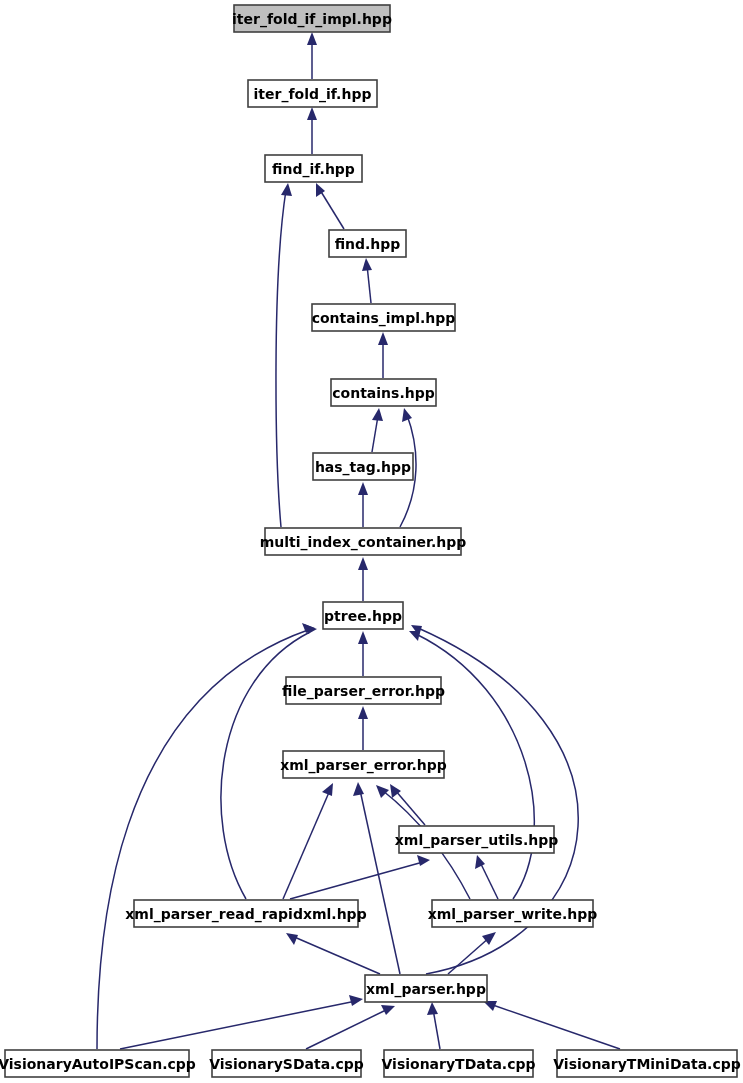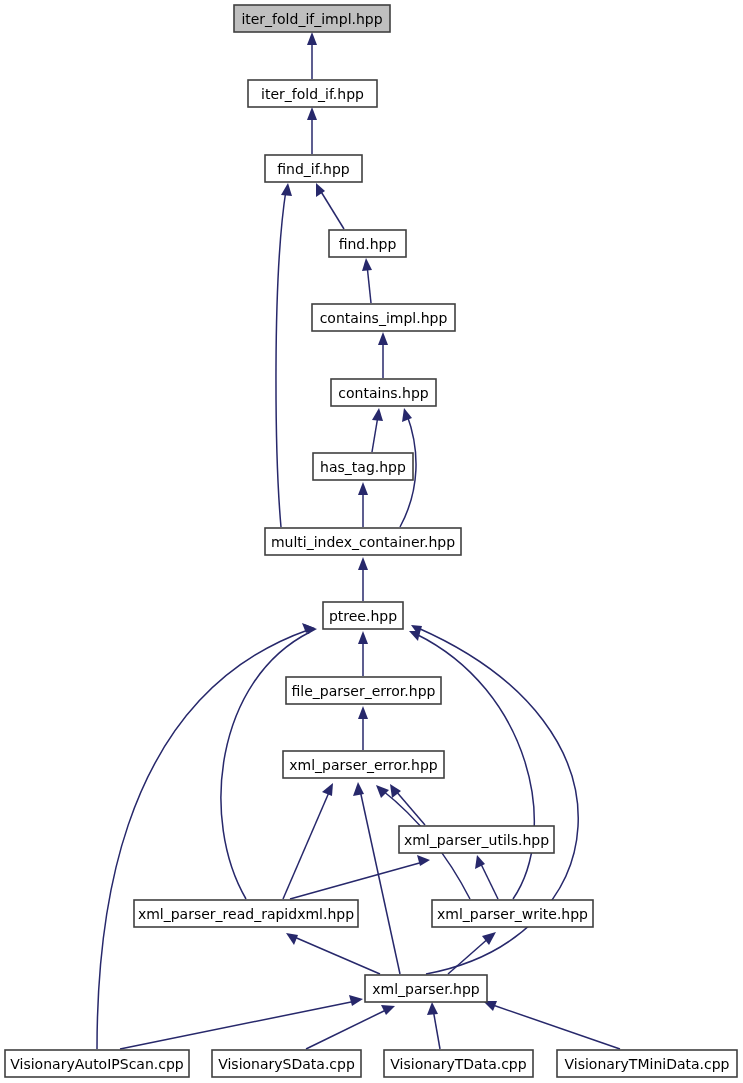"iter_fold_if_impl.hpp" #graph-root { font-weight: none -> bold }
